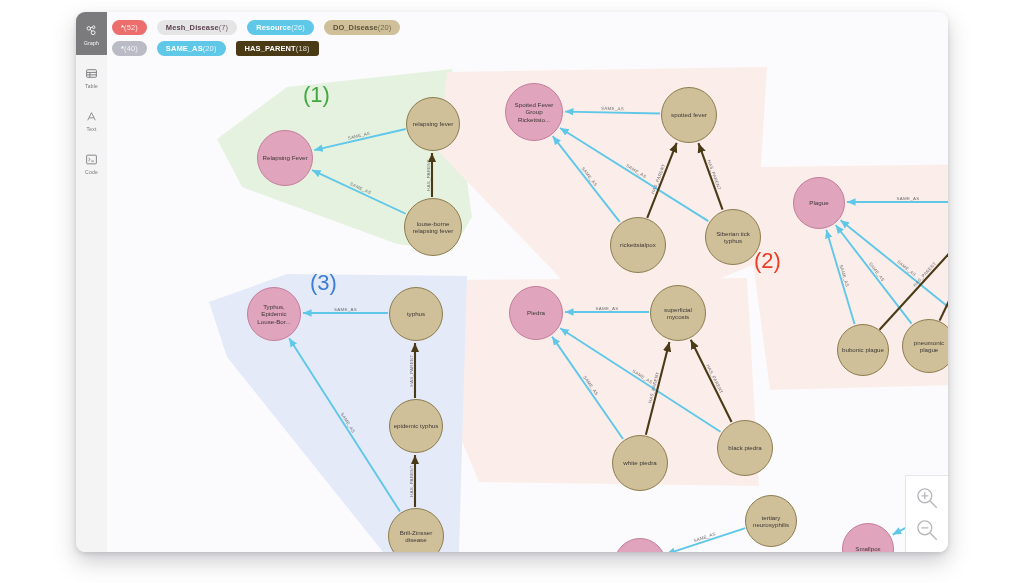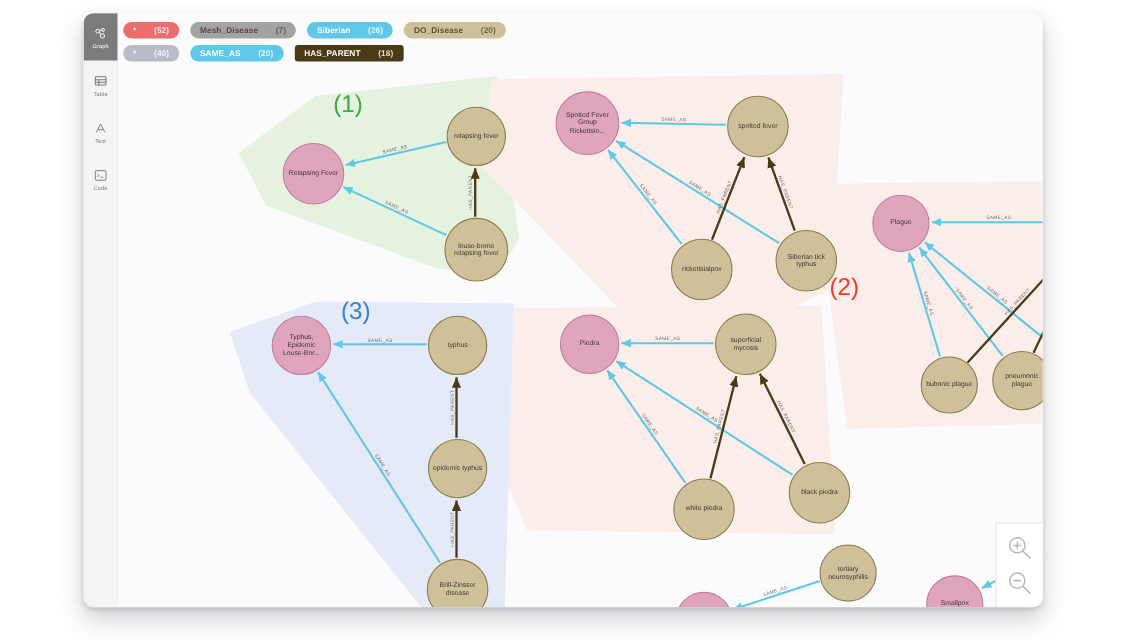"(52)" .chip .cnt { font-weight: bold -> normal; margin-left: 16px -> none }
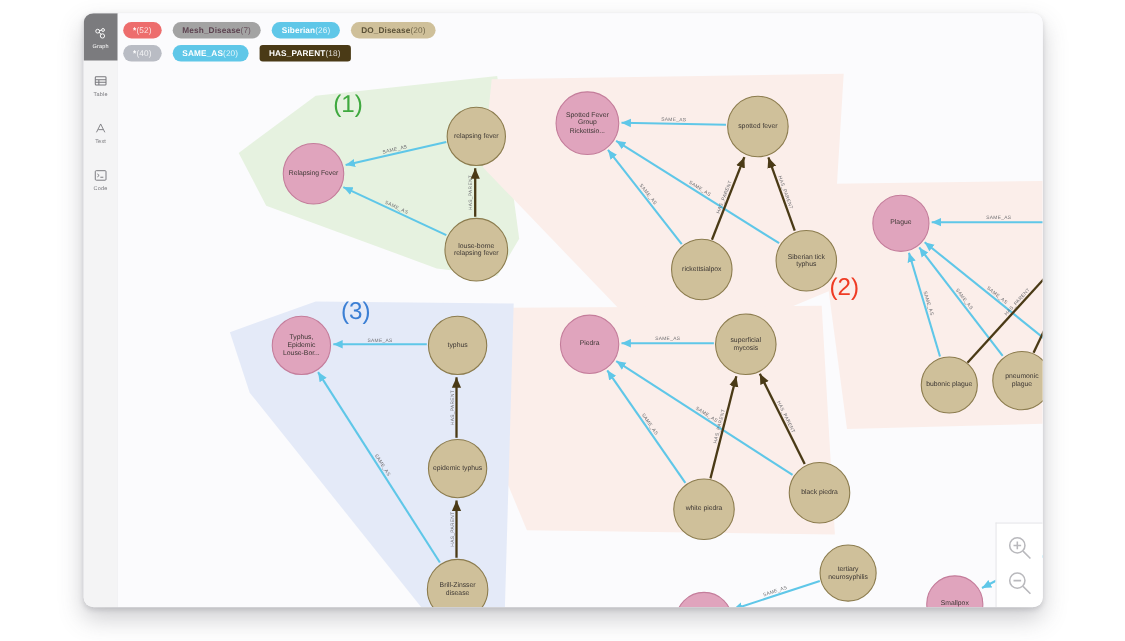"Mesh_Disease" div.chip { background: #a3a3a3 -> #e5e5e5 }
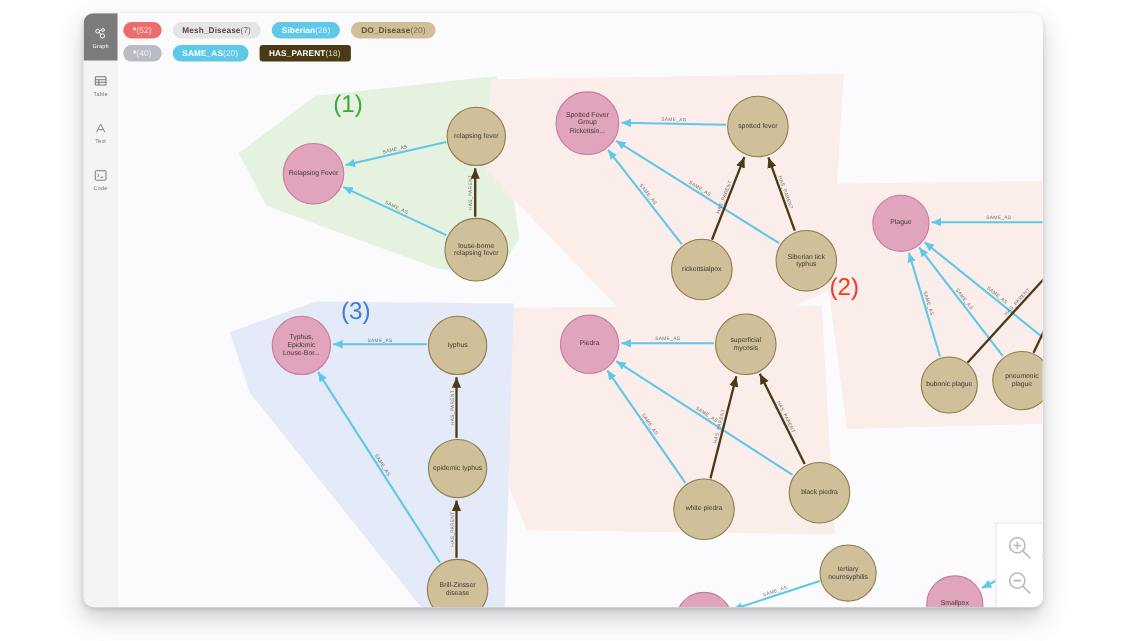"Siberian" span { text: Siberian -> Resource }
